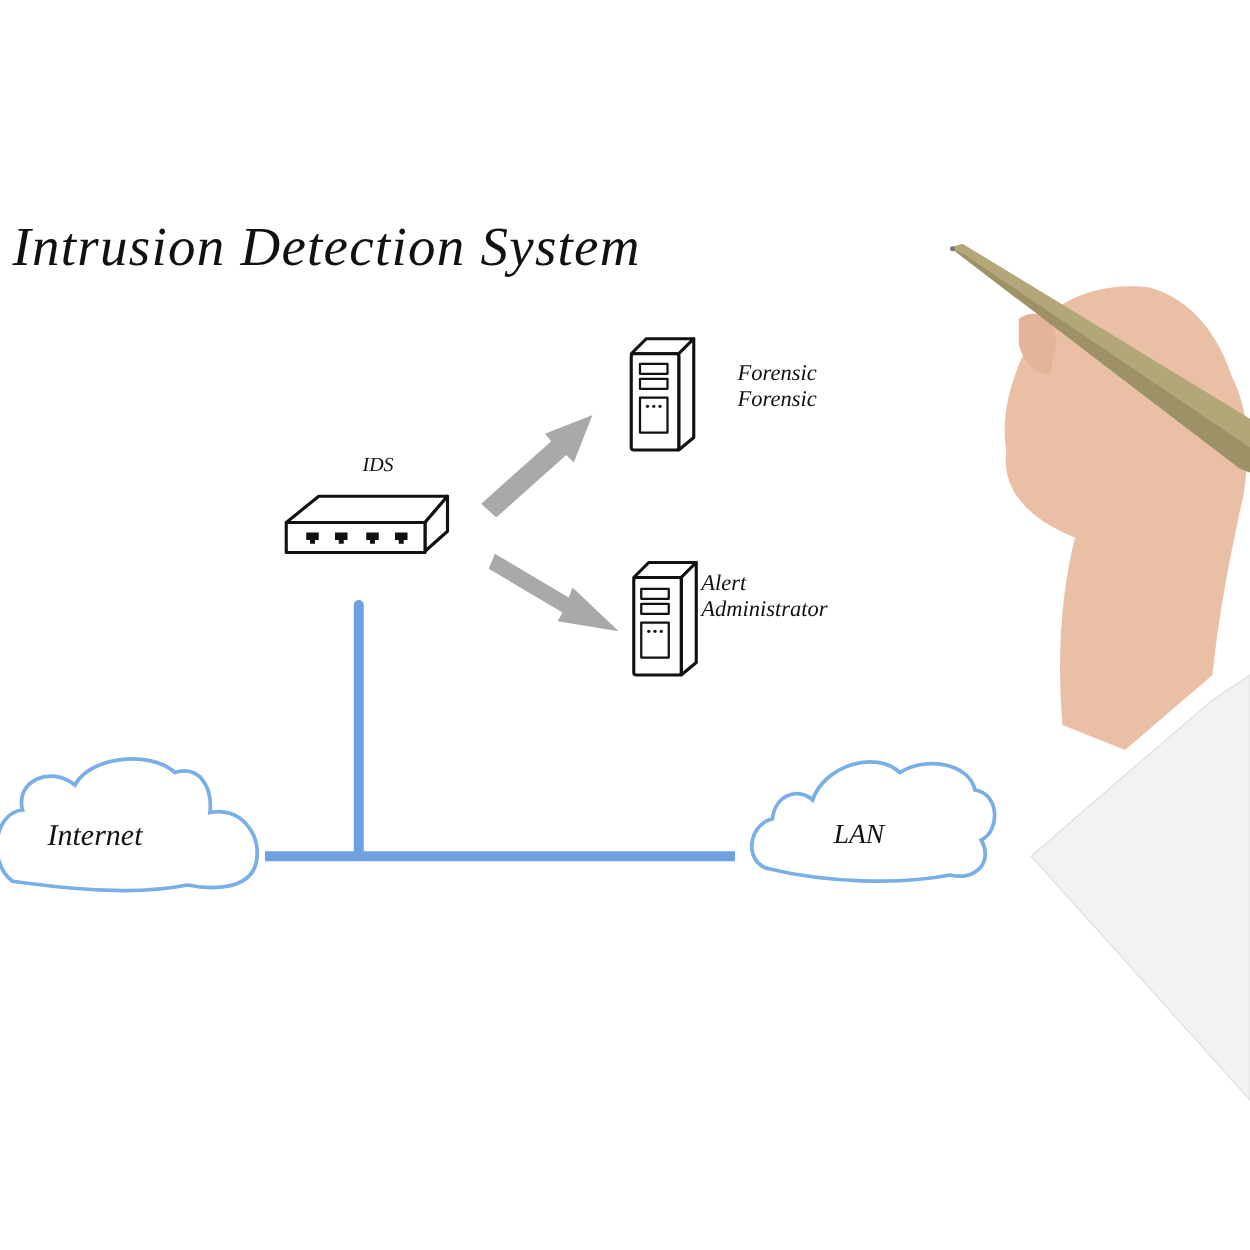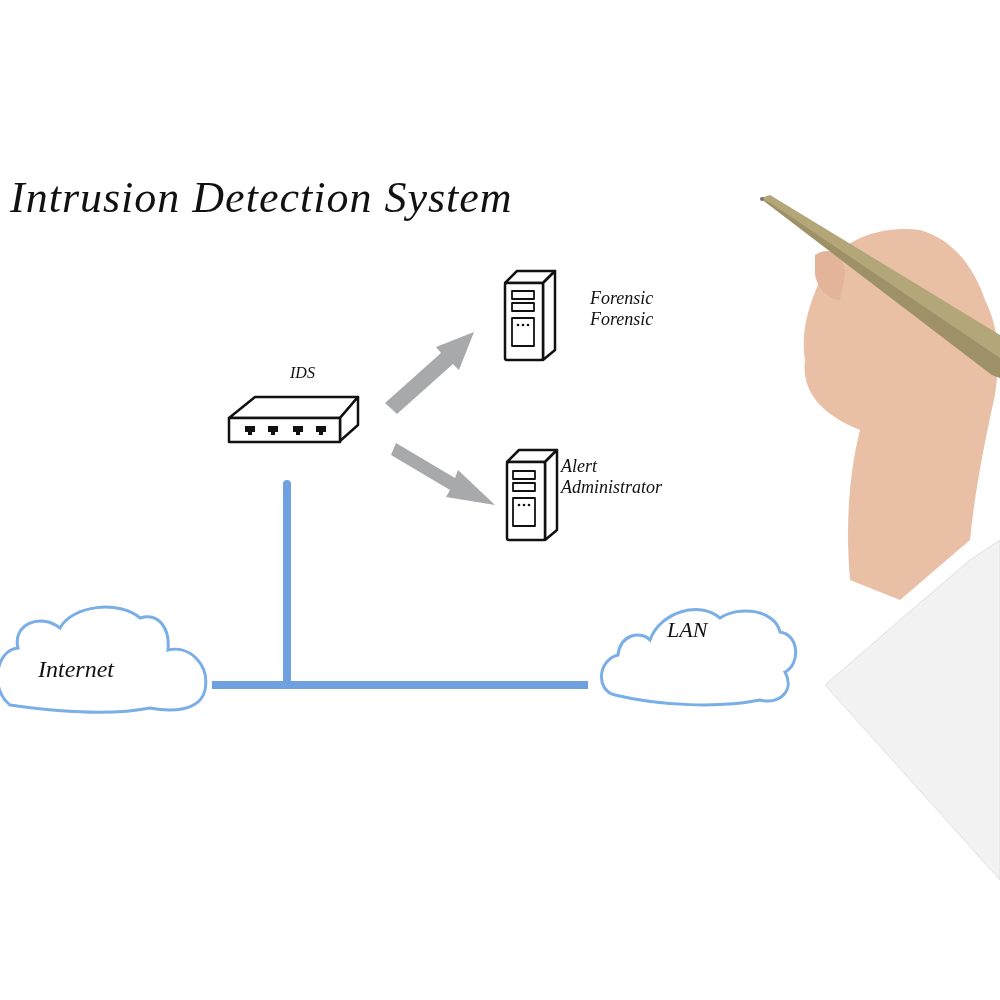"LAN" #lan-label { top: 617px -> 654px }
